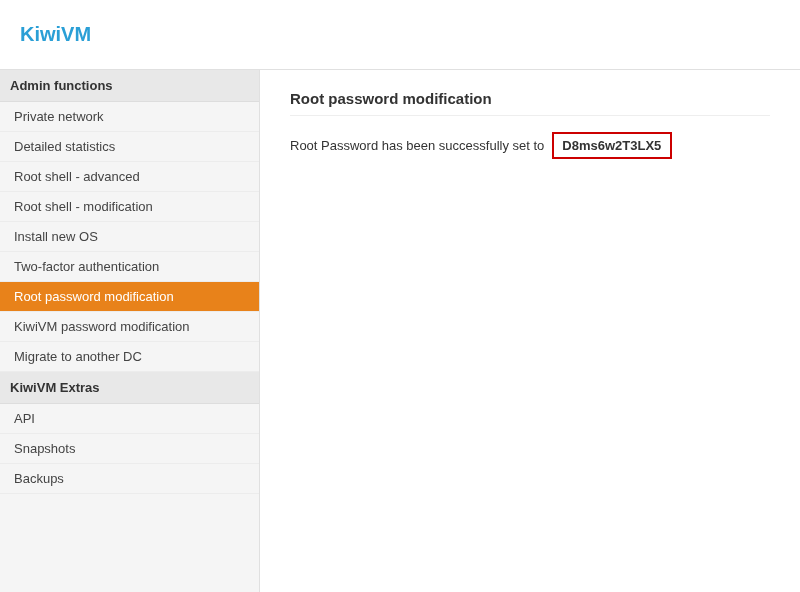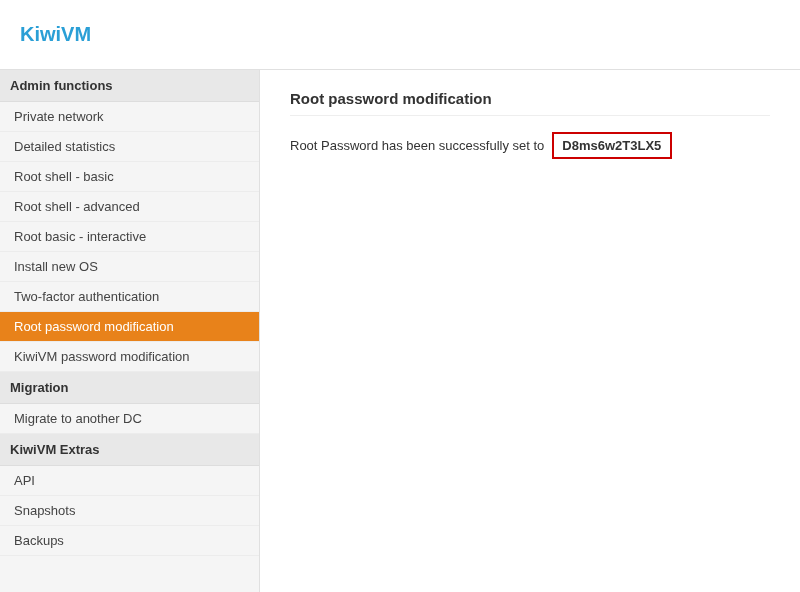"Root shell - basic" div.sidebar-item { html: <div>Root shell - basic</div> -> none }
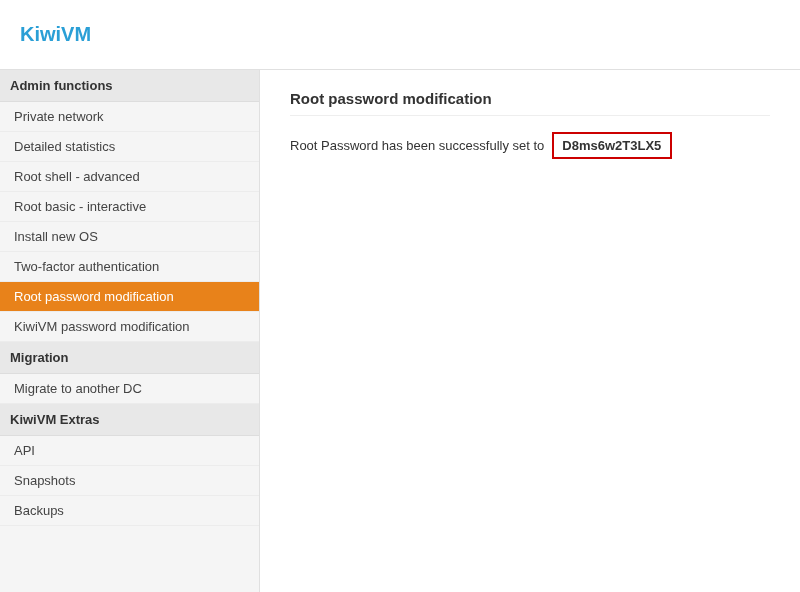"Root basic - interactive" div.sidebar-item { text: basic - interactive -> shell - modification }
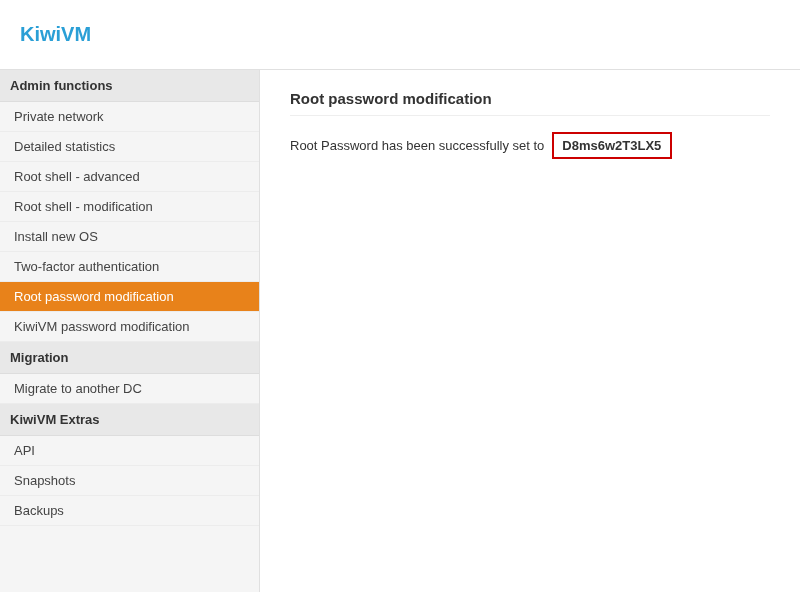"Migration" div.sidebar-section-header { html: <div>Migration</div> -> none }
